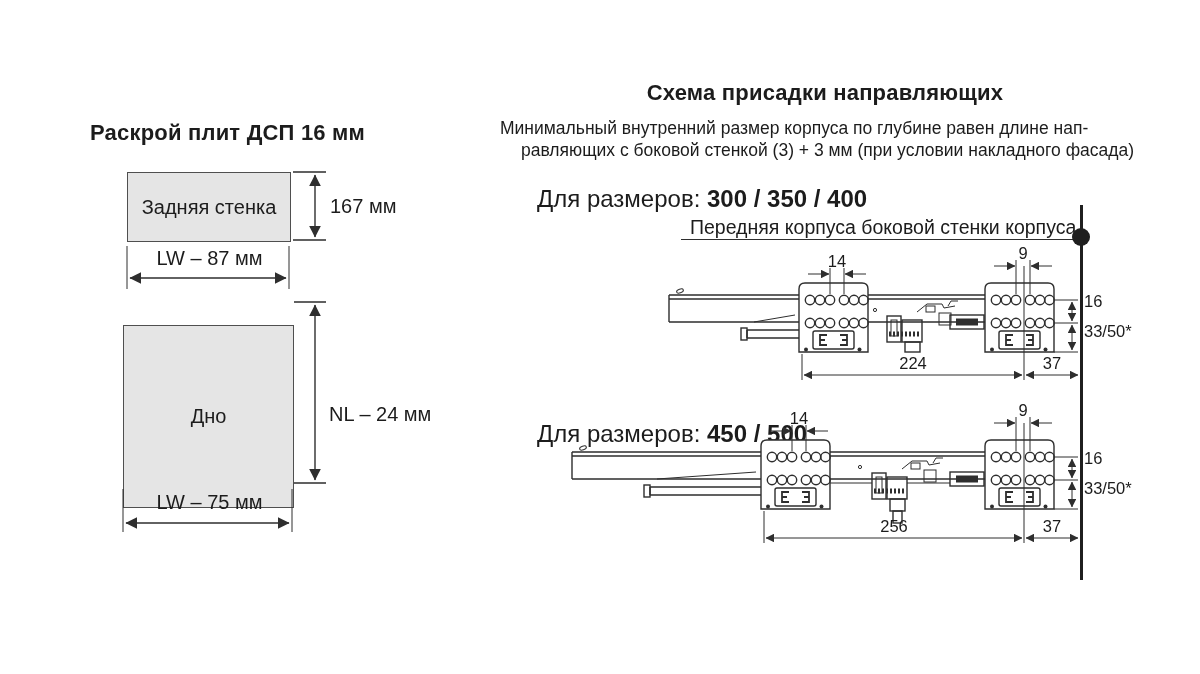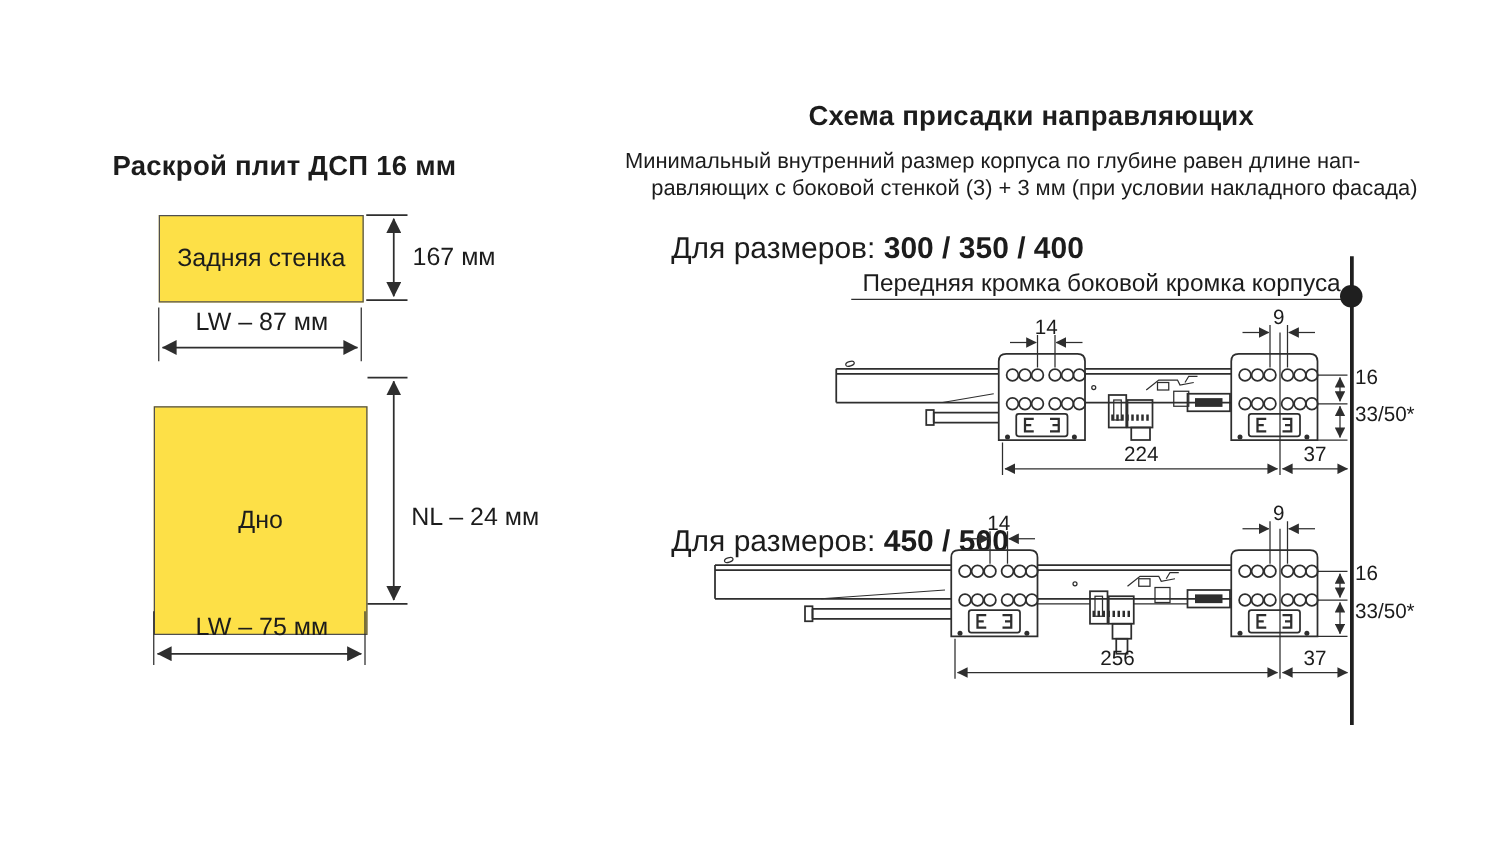"Задняя стенка" .panel-rect { background: #fde047 -> #e5e5e5 }
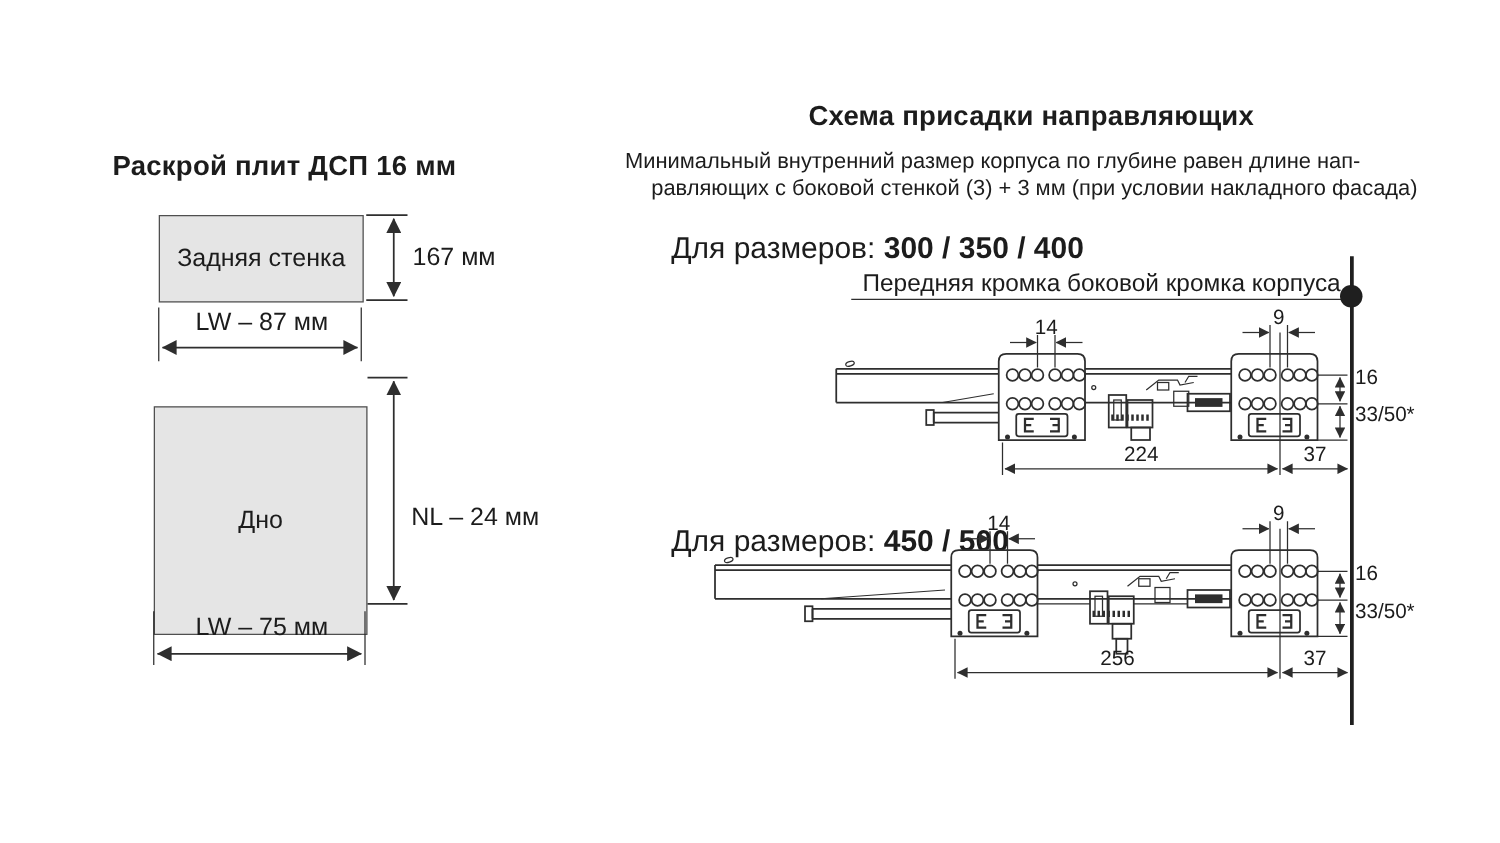"Передняя кромка боковой кромка корпуса" div.abs { text: кромка боковой кромка -> корпуса боковой стенки }
